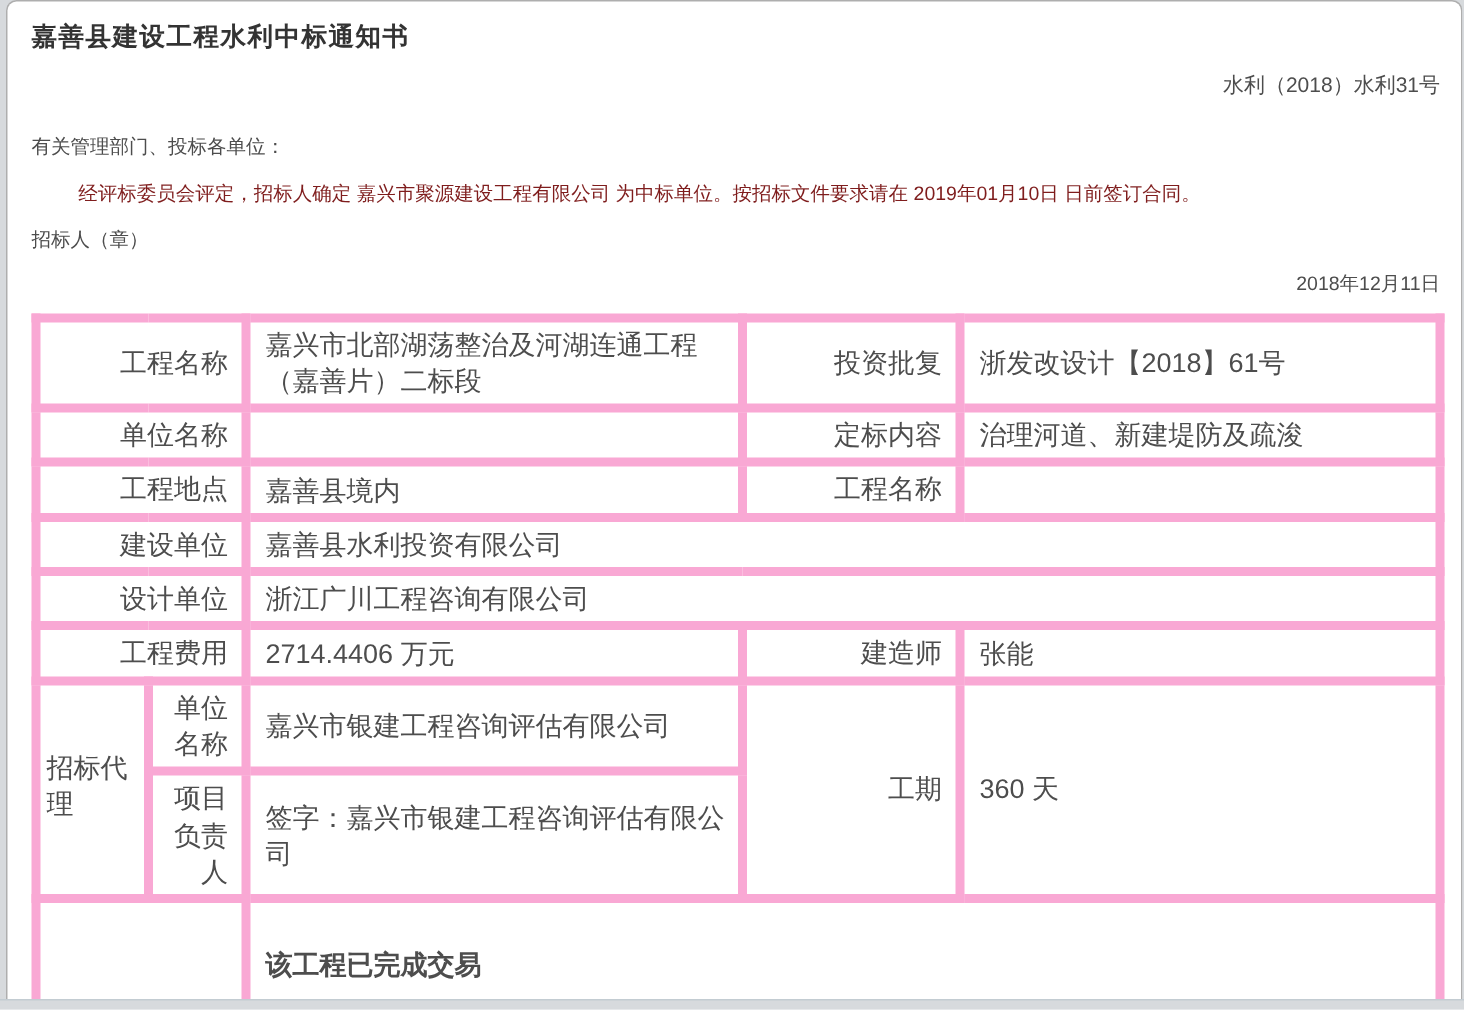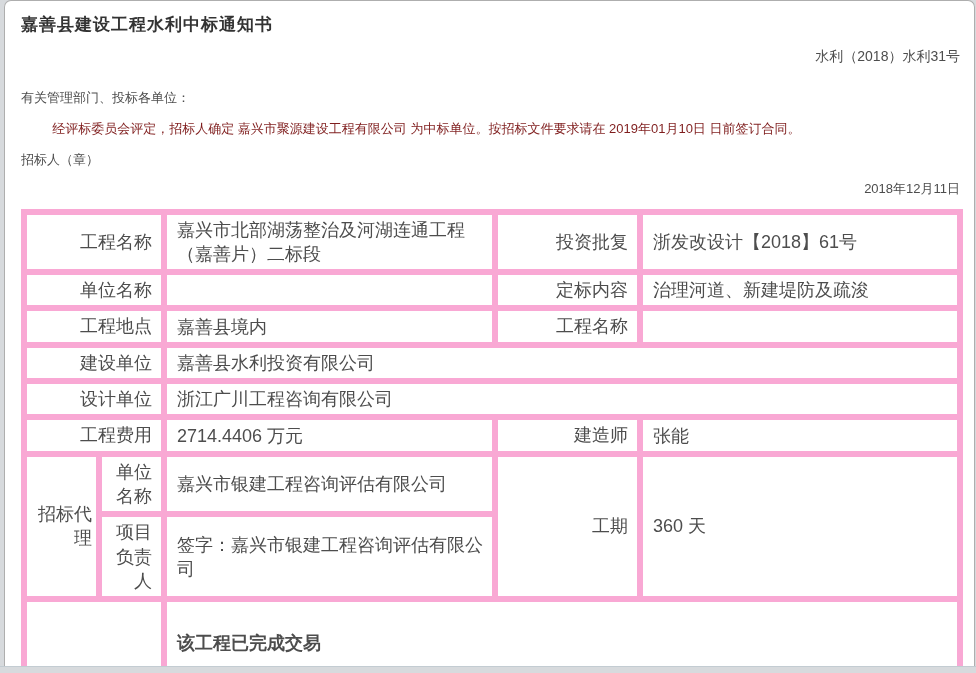"招标代理" td.lbl { font-family: none -> Liberation Mono, monospace; text-align: right -> left }
